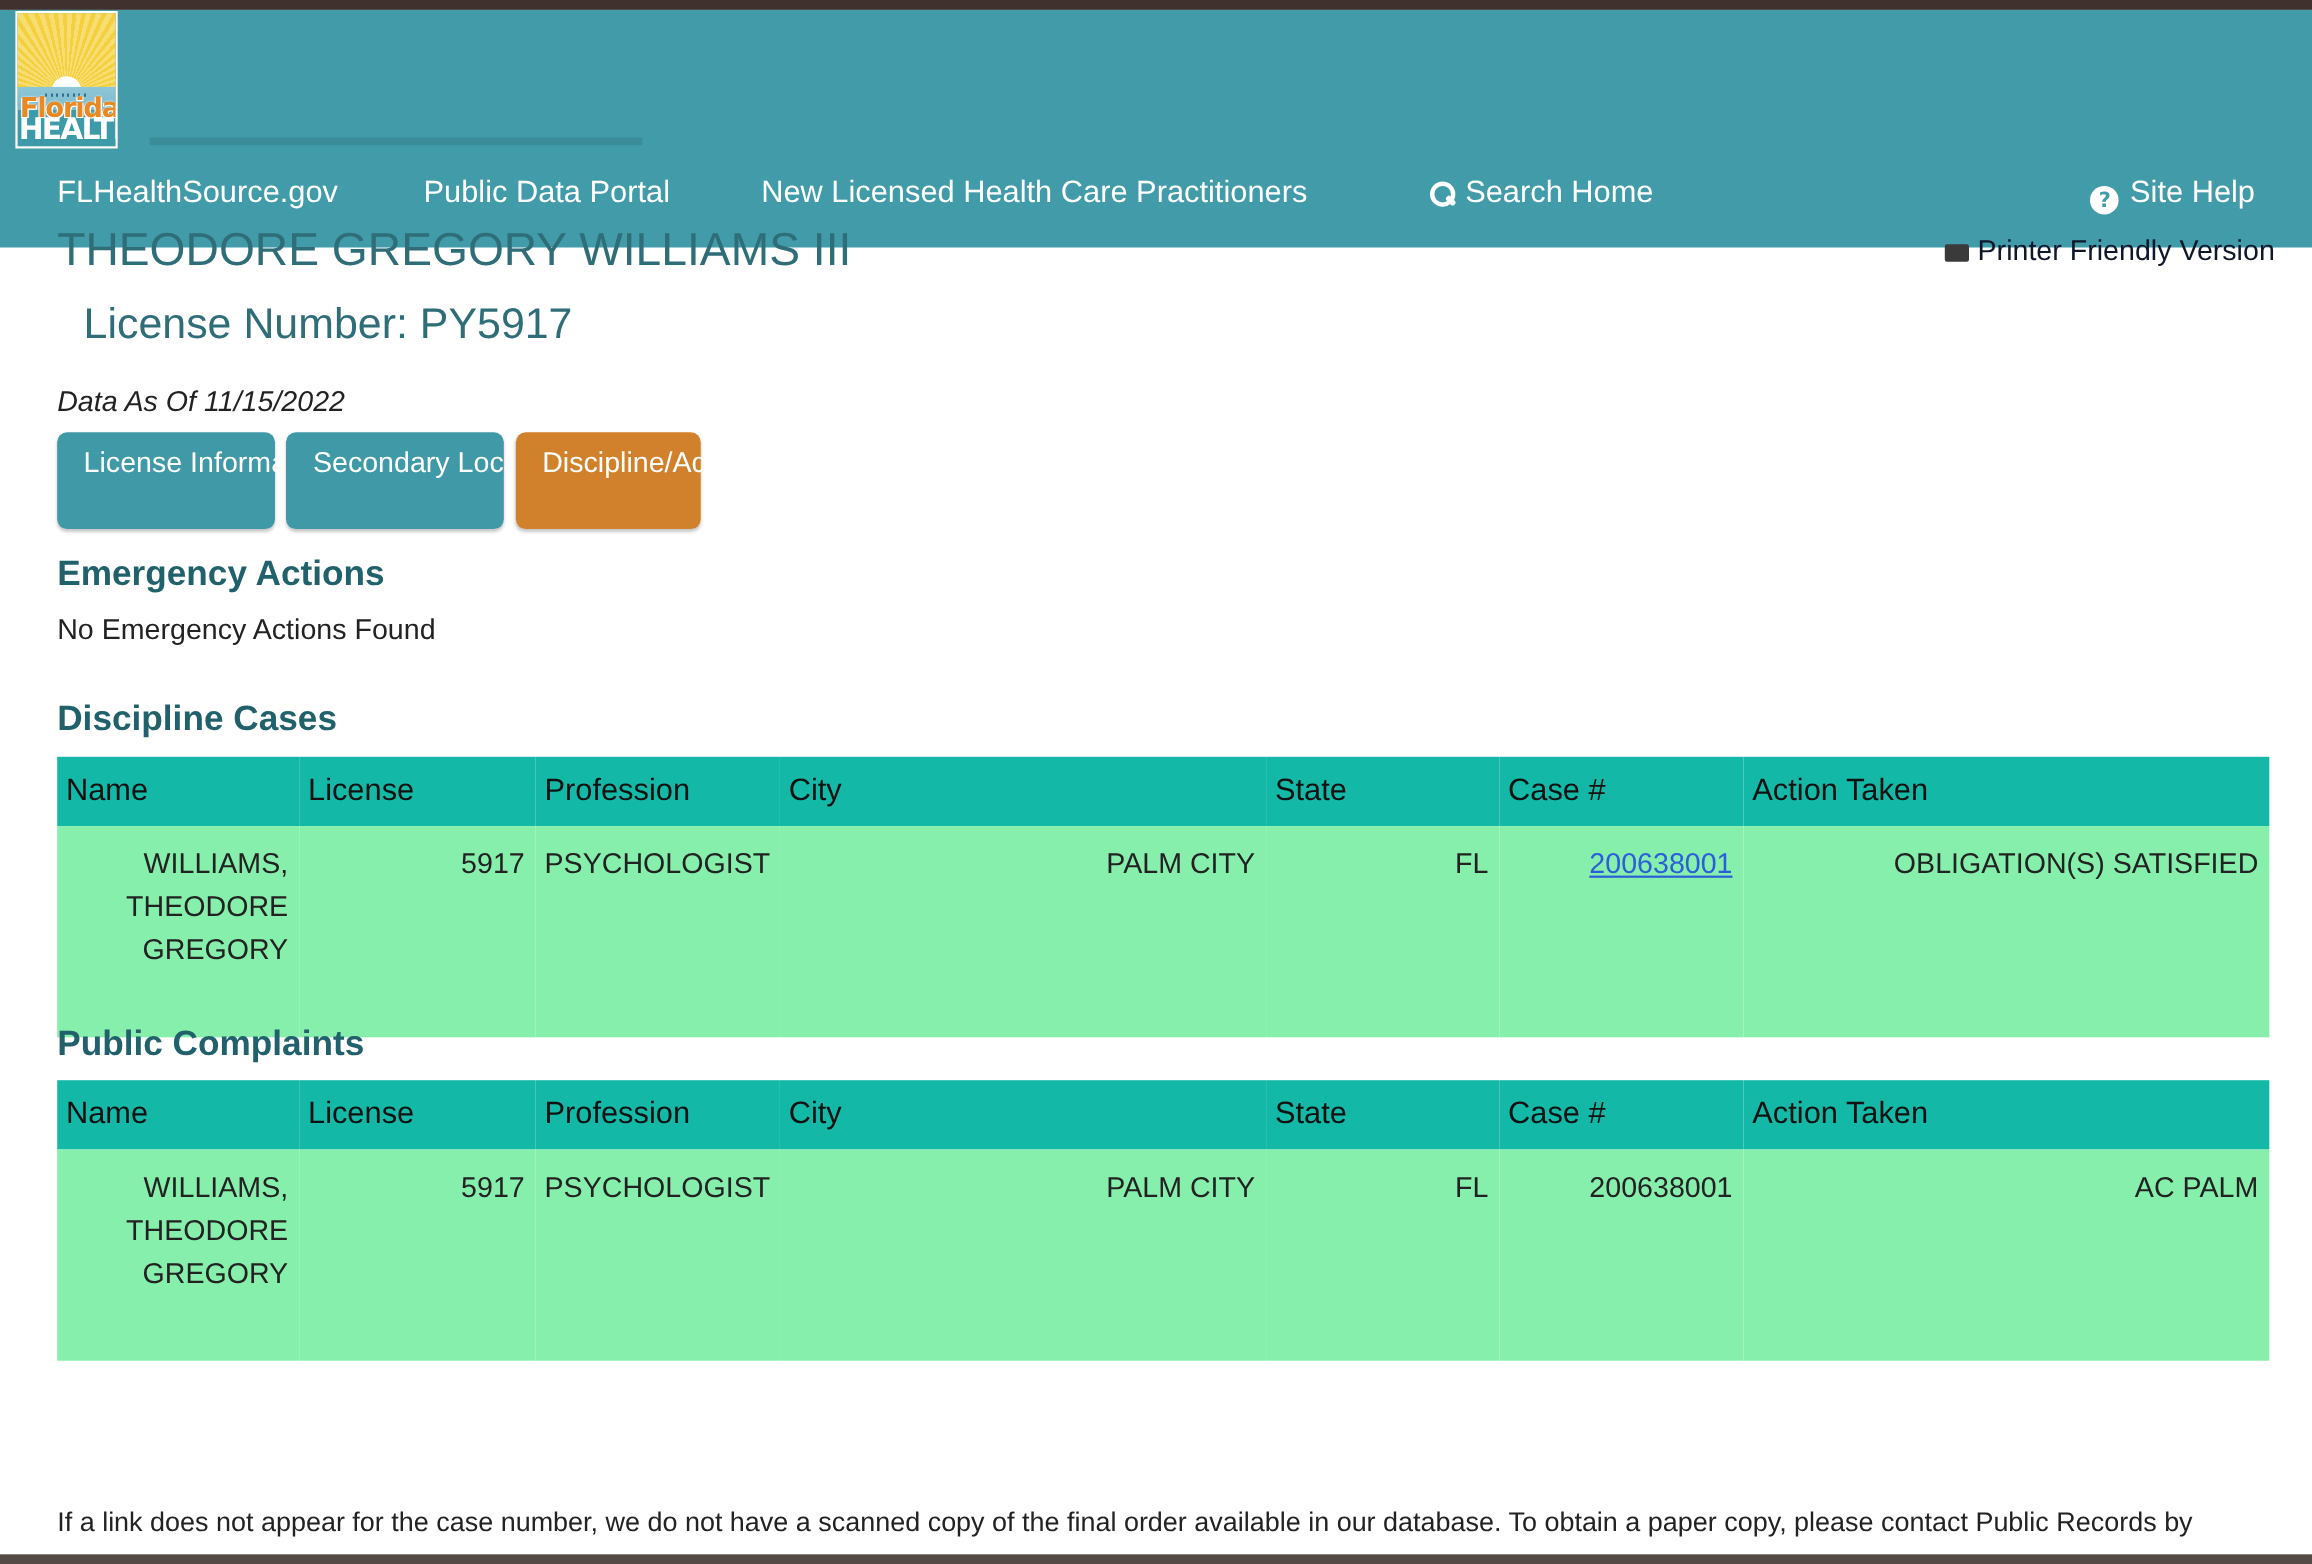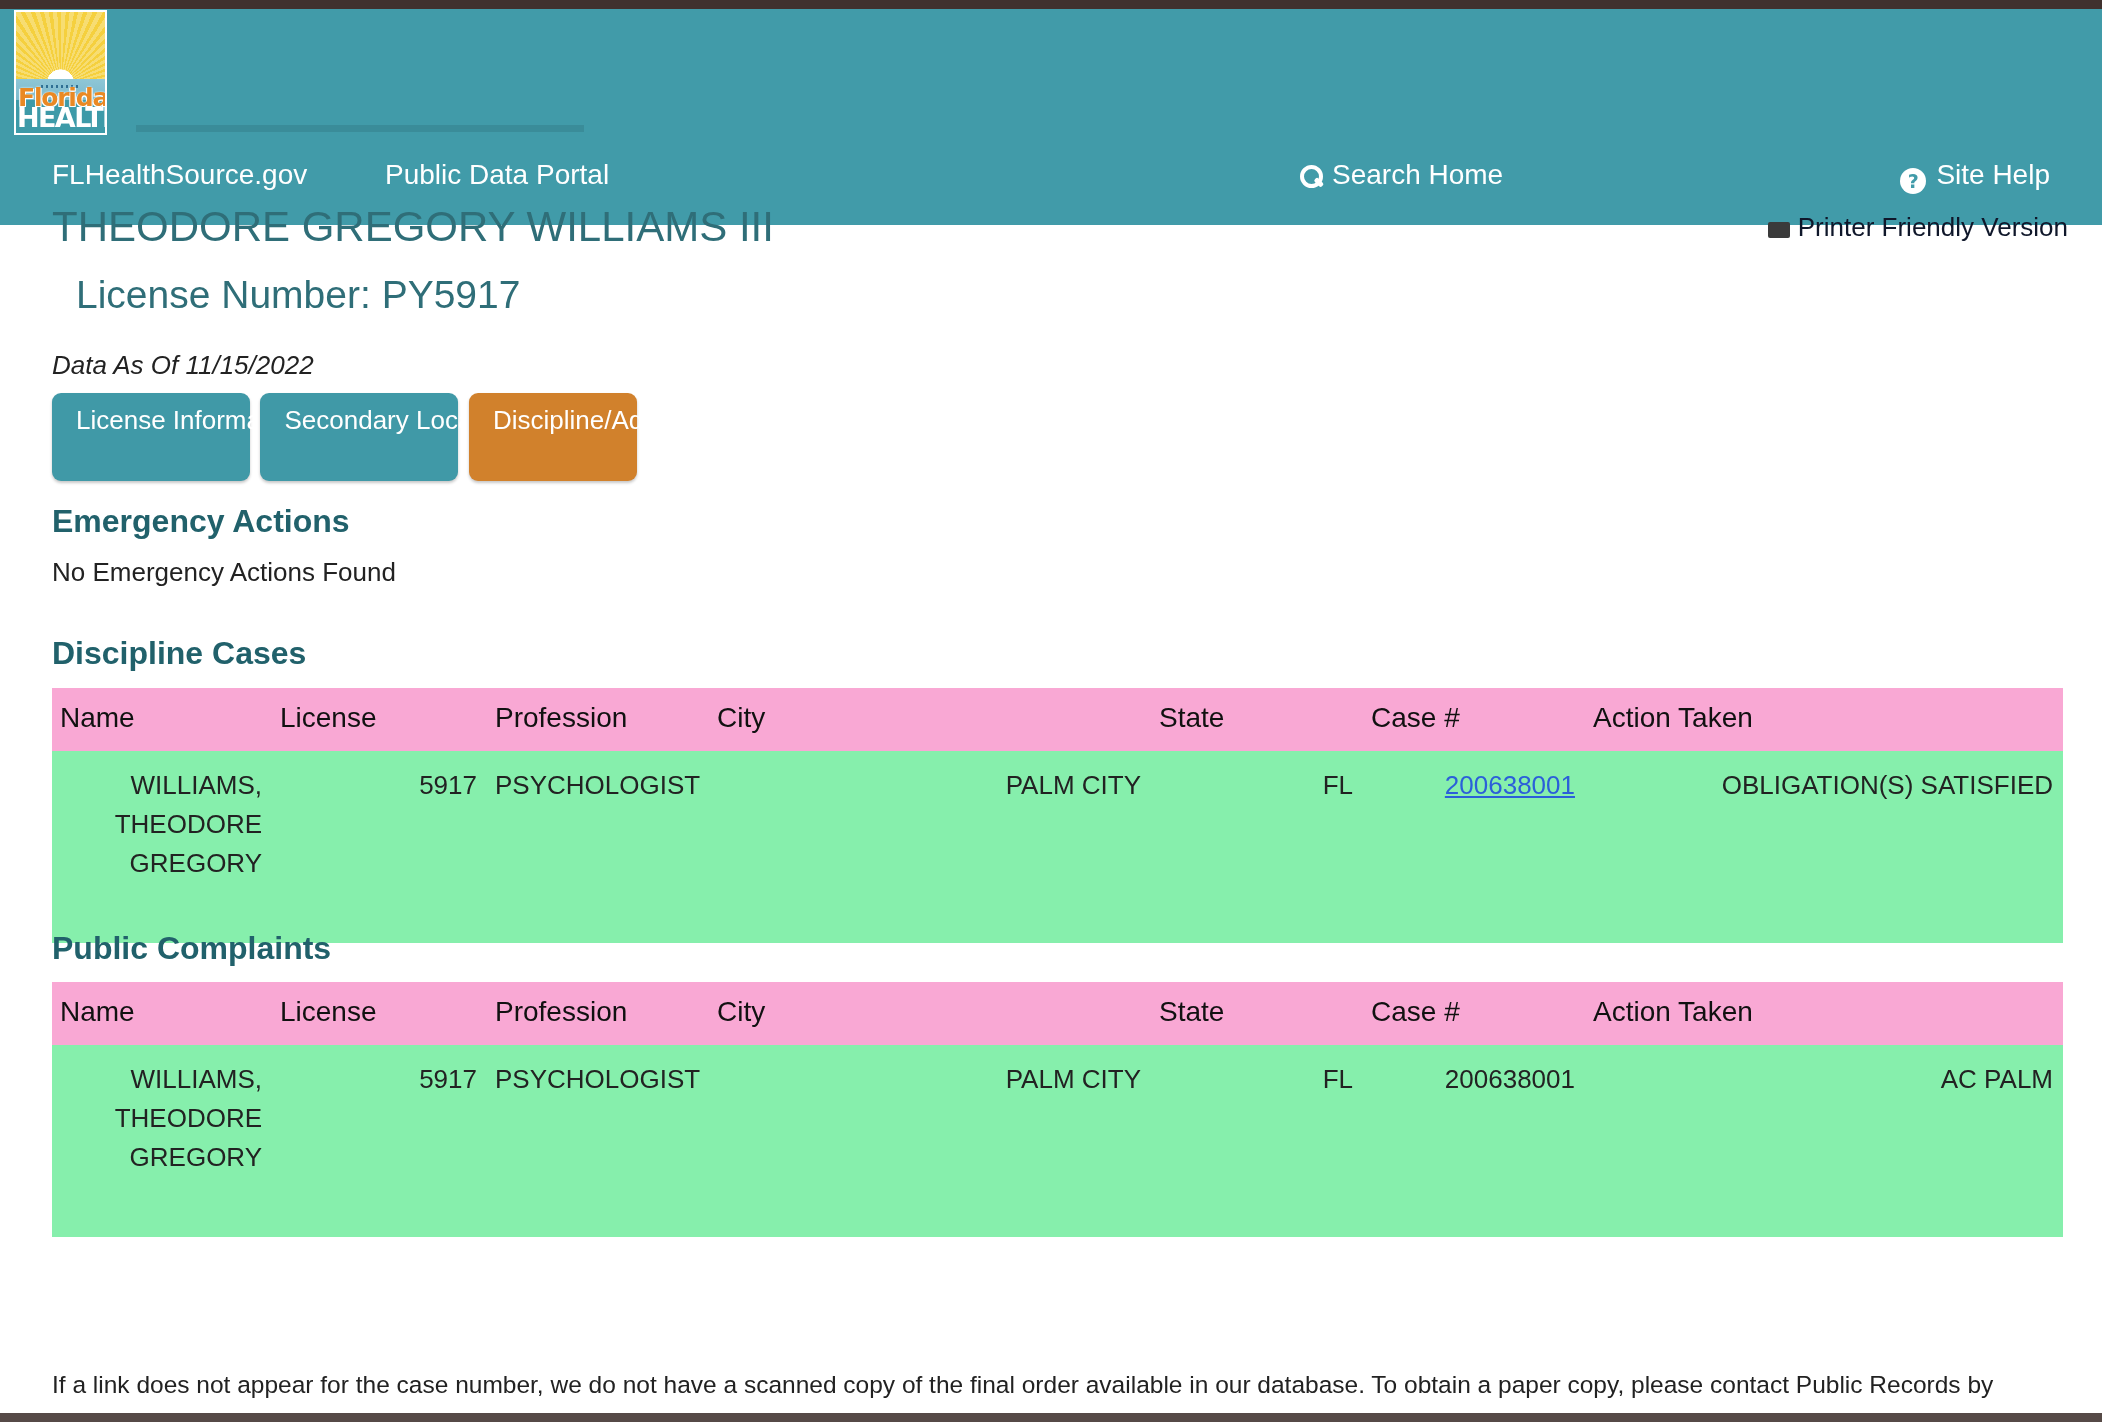"New Licensed Health Care Practitioners" a.nav-nlhp { html: none -> <a>New Licensed Health Care Practitioners</a> }
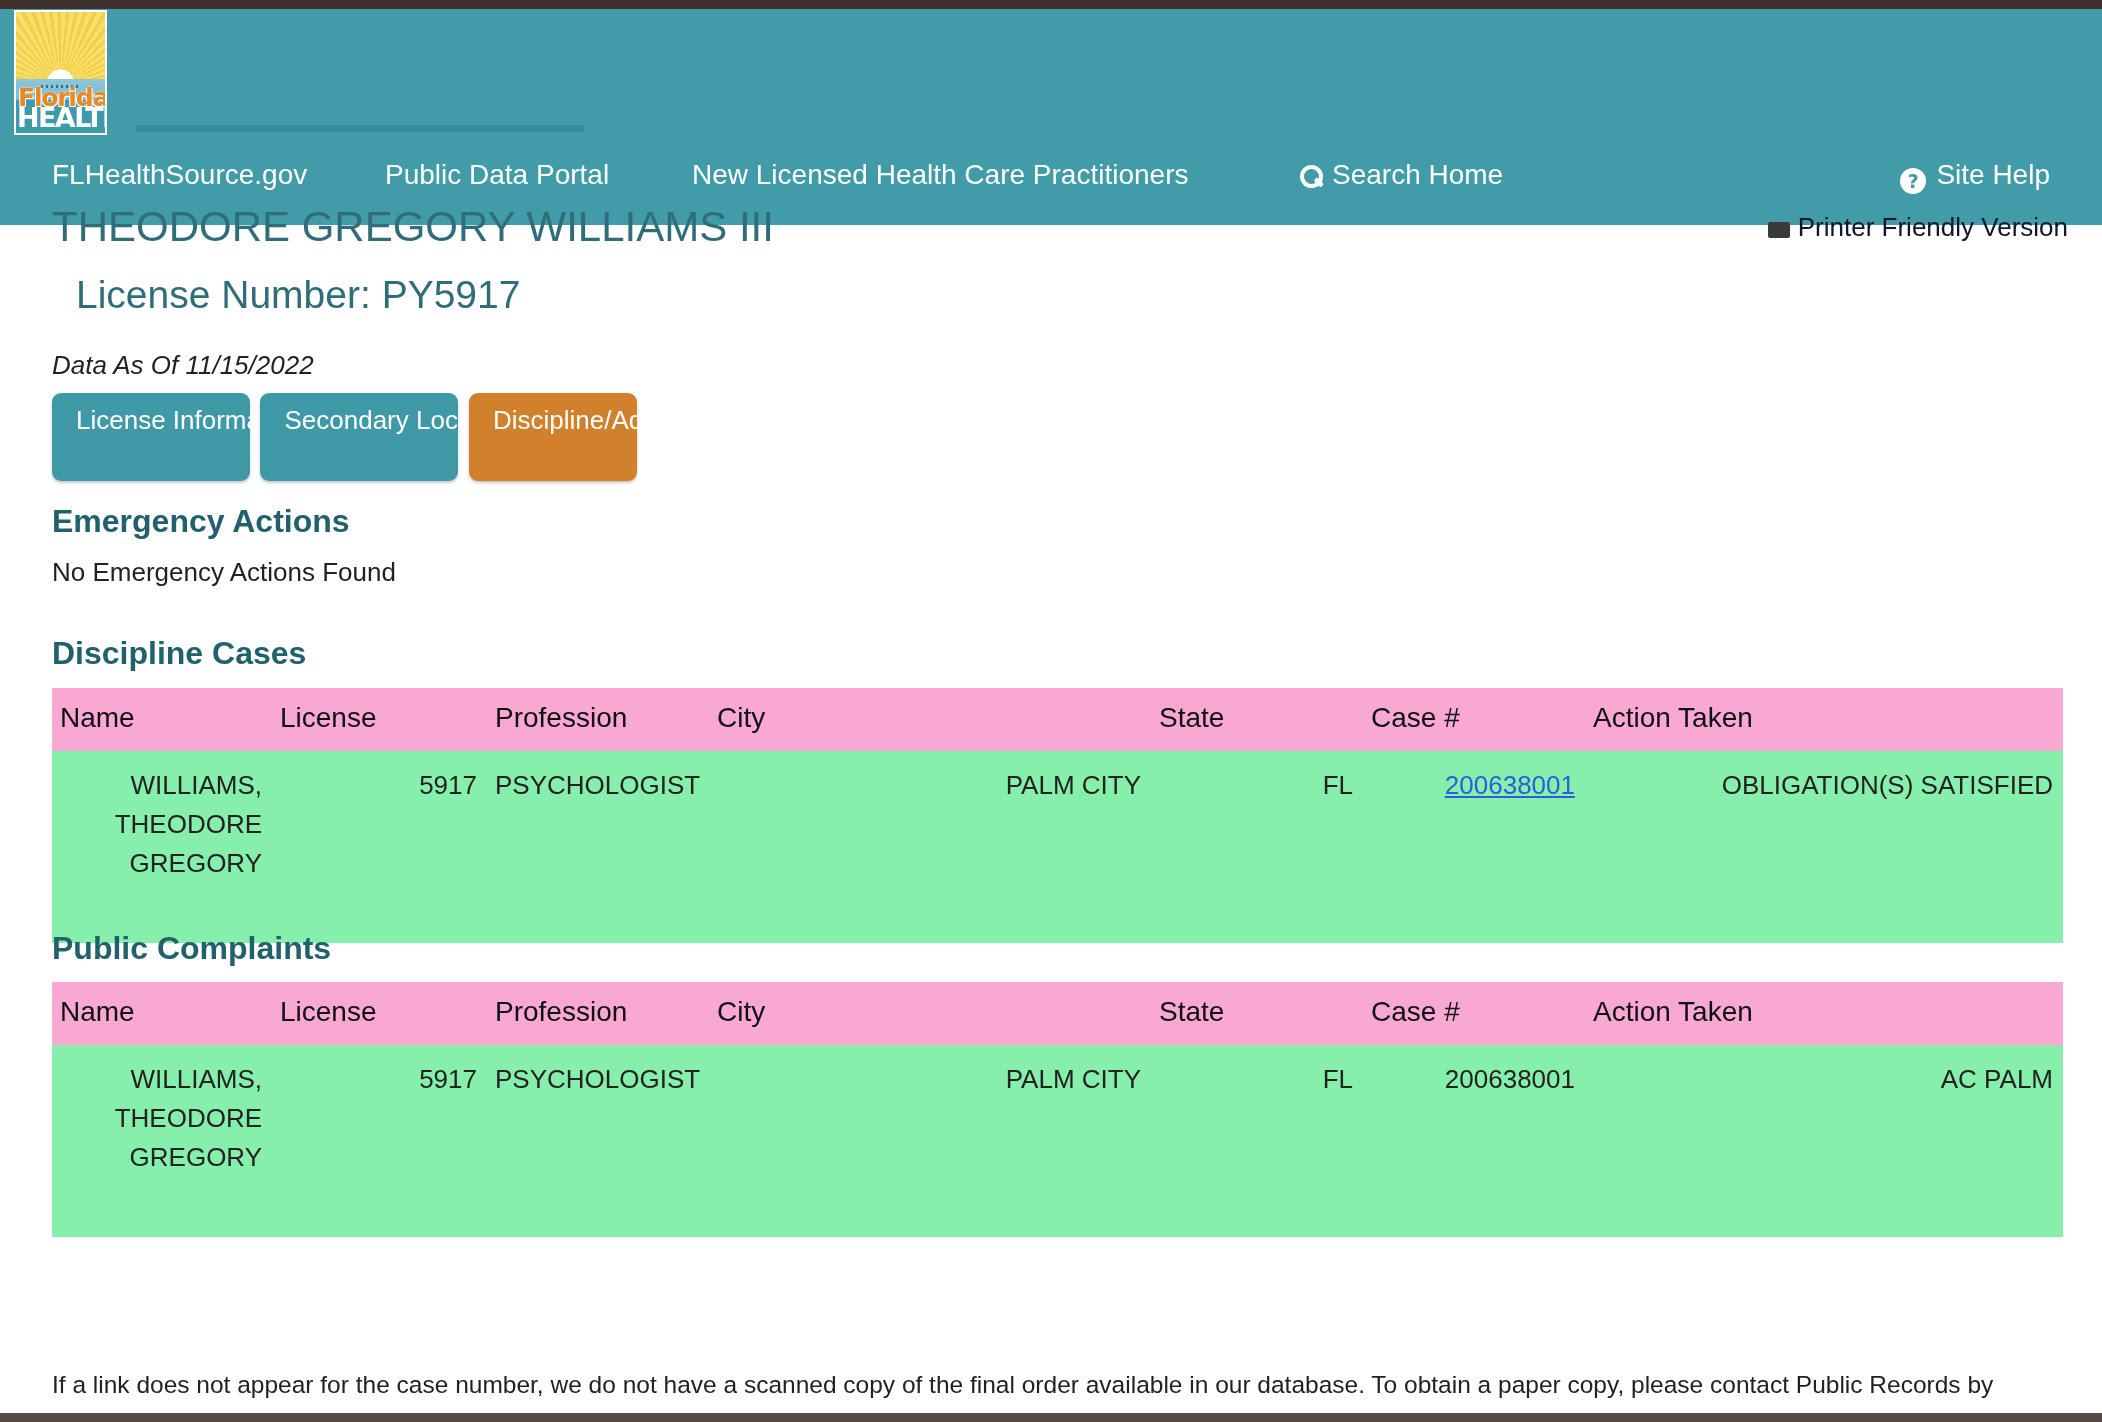"Name" table.grid th { background: #f9a8d4 -> #14b8a6 }
